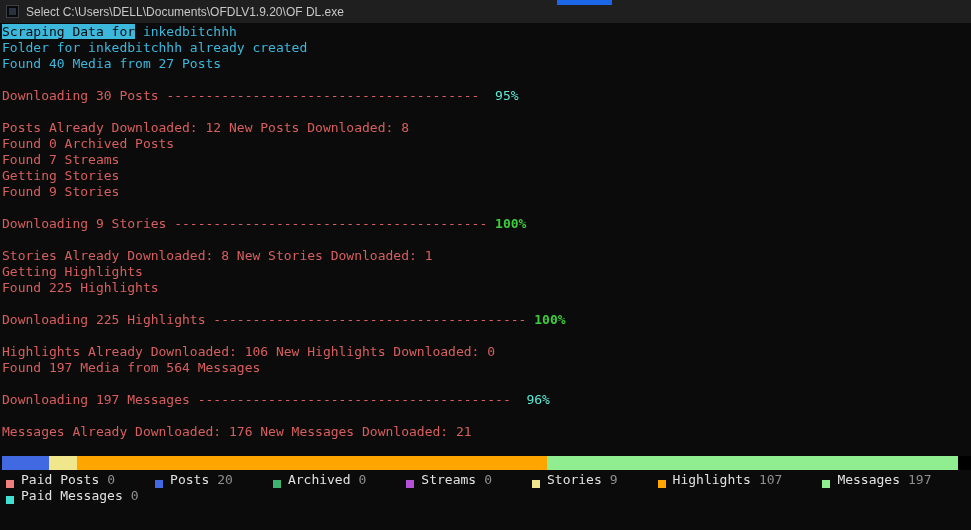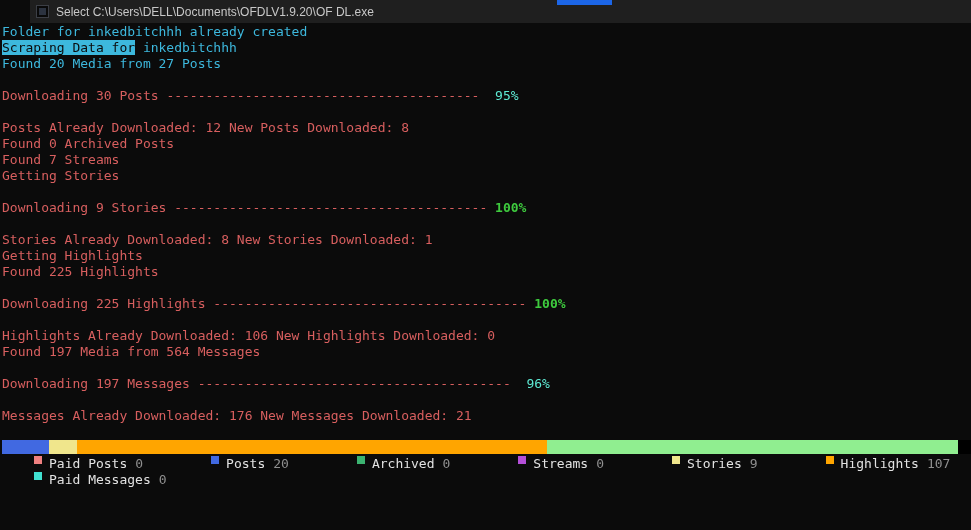"Select" .titlebar { margin-left: 30px -> none }
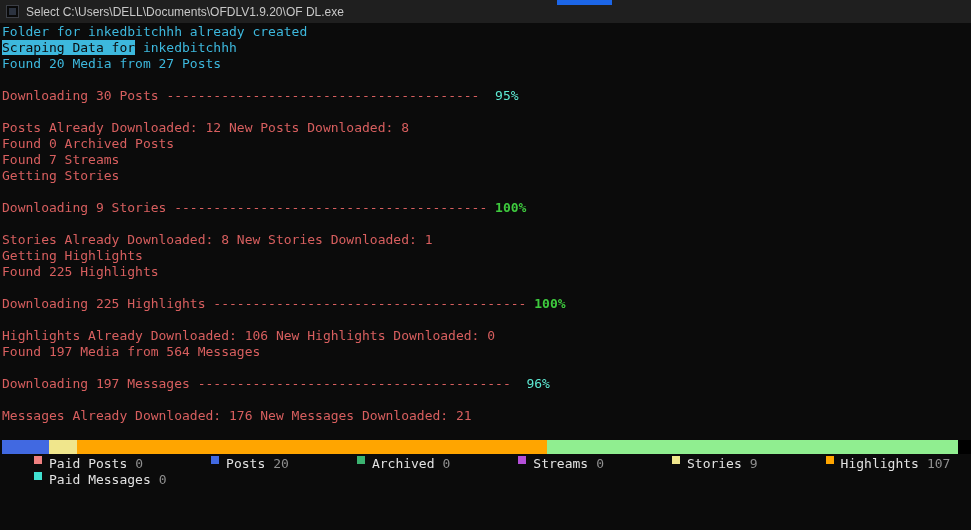"Folder for inkedbitchhh already created" div.line { order: before "Scraping Data for inkedbitchhh" -> after "Scraping Data for inkedbitchhh" }
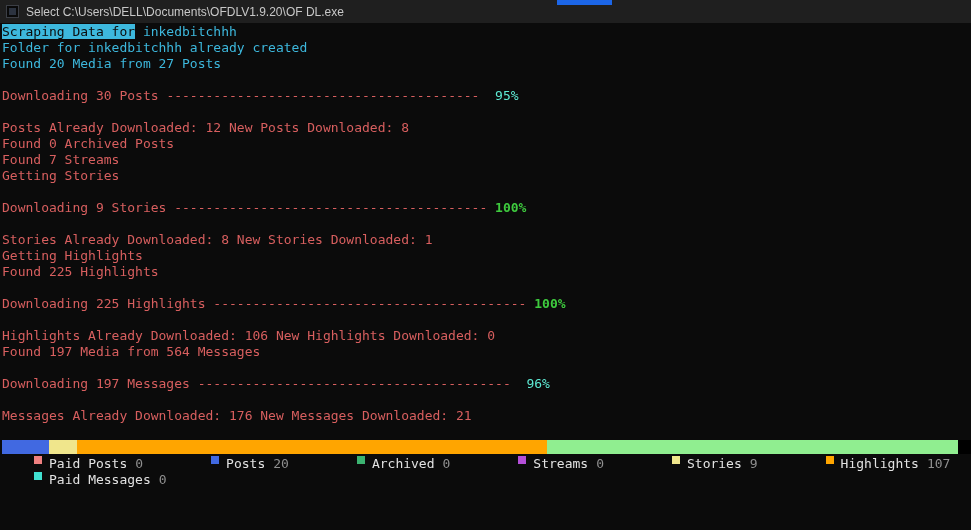"Found 20 Media from 27" div.line { text: 20 -> 40 }
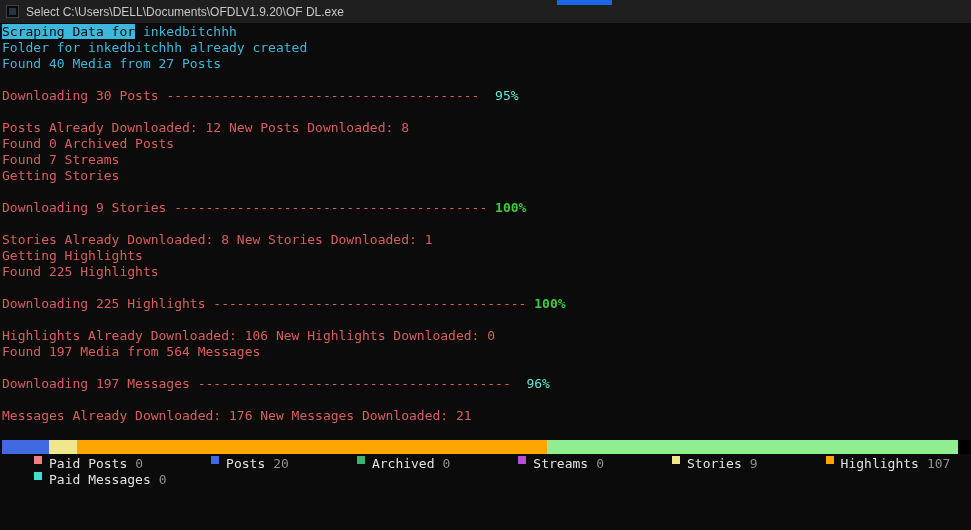"Found 9 Stories" div.line { html: none -> <div>Found 9 Stories</div> }
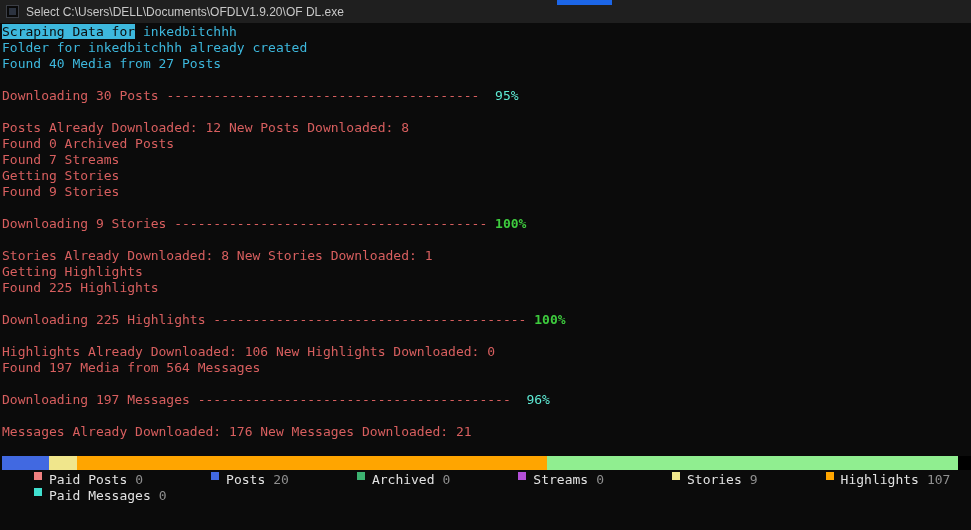"Paid Posts" .legend-item { align-items: flex-start -> flex-end; margin-left: 28px -> none }
